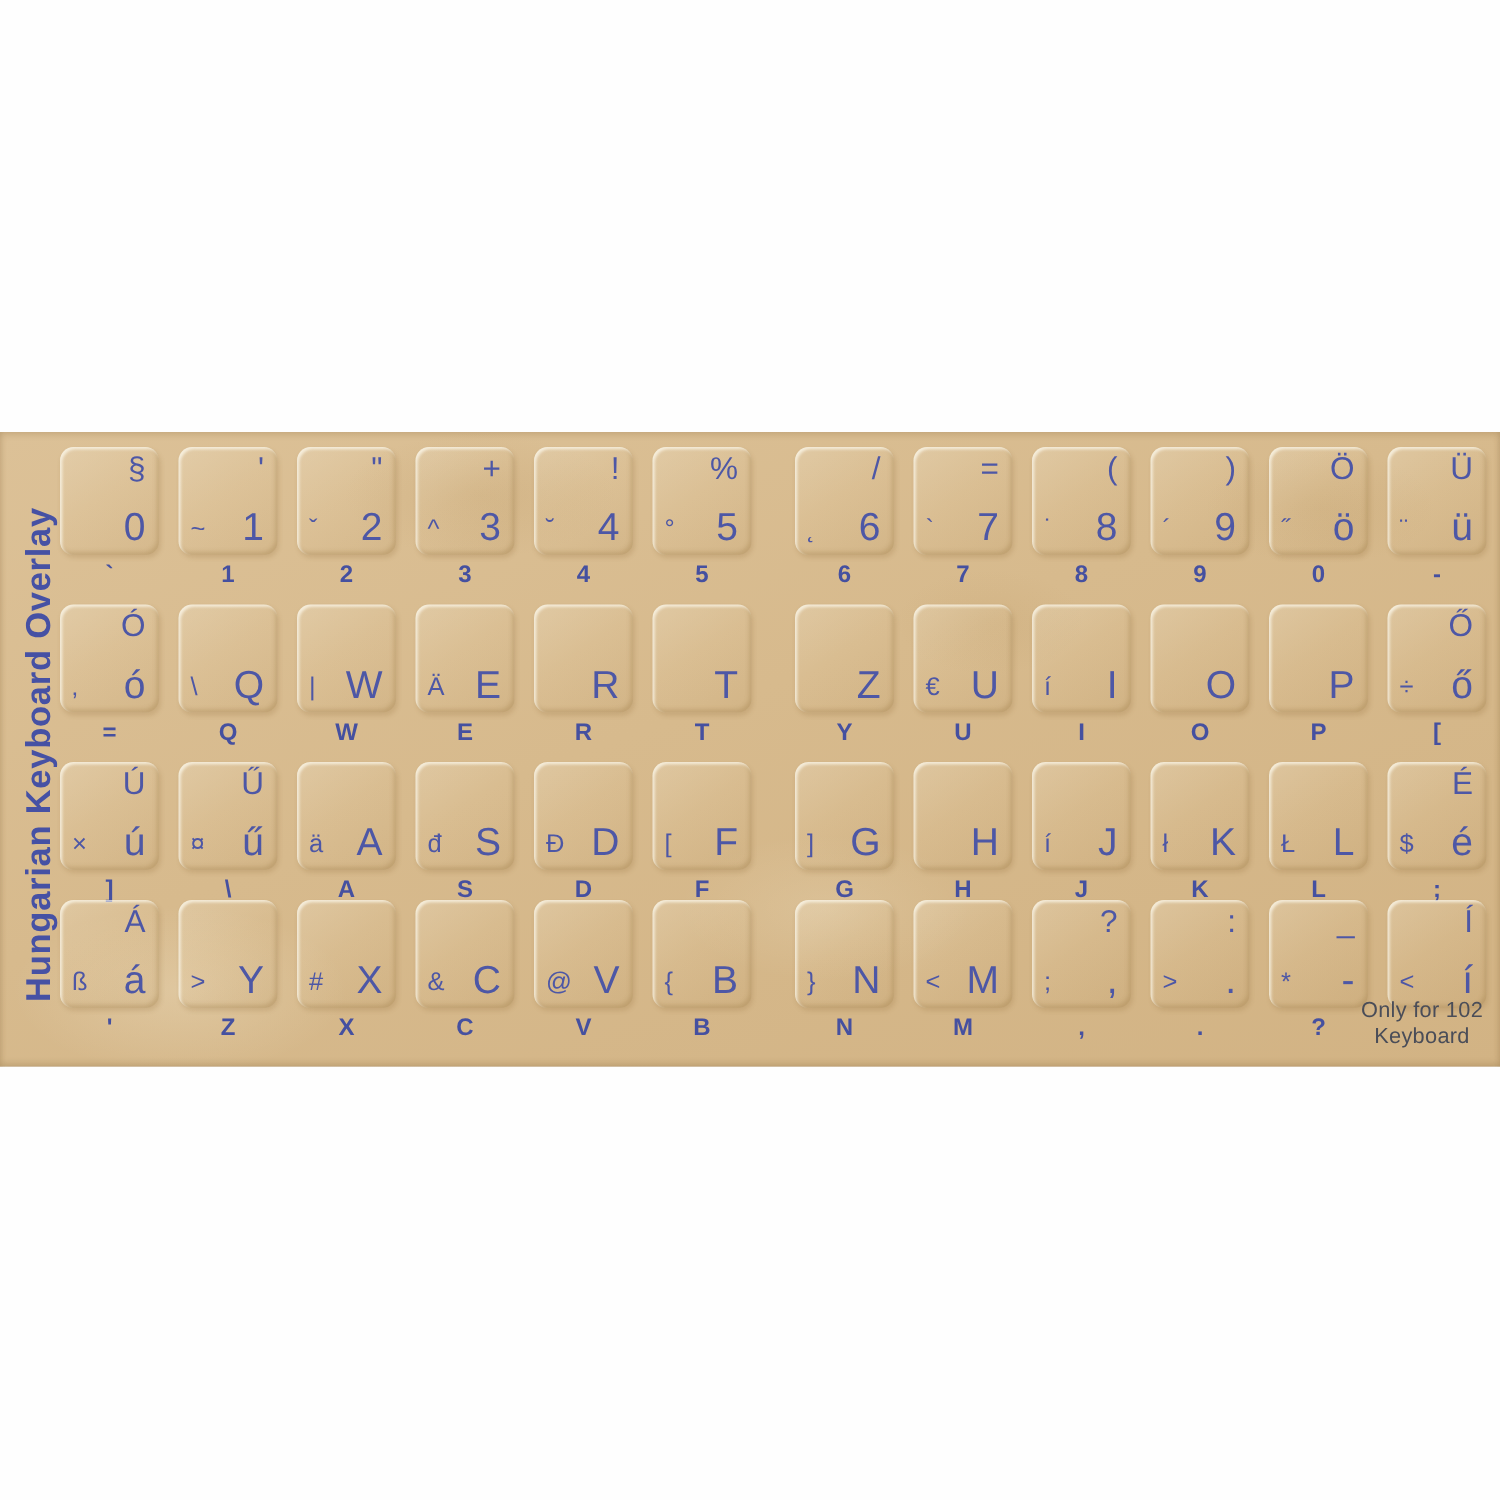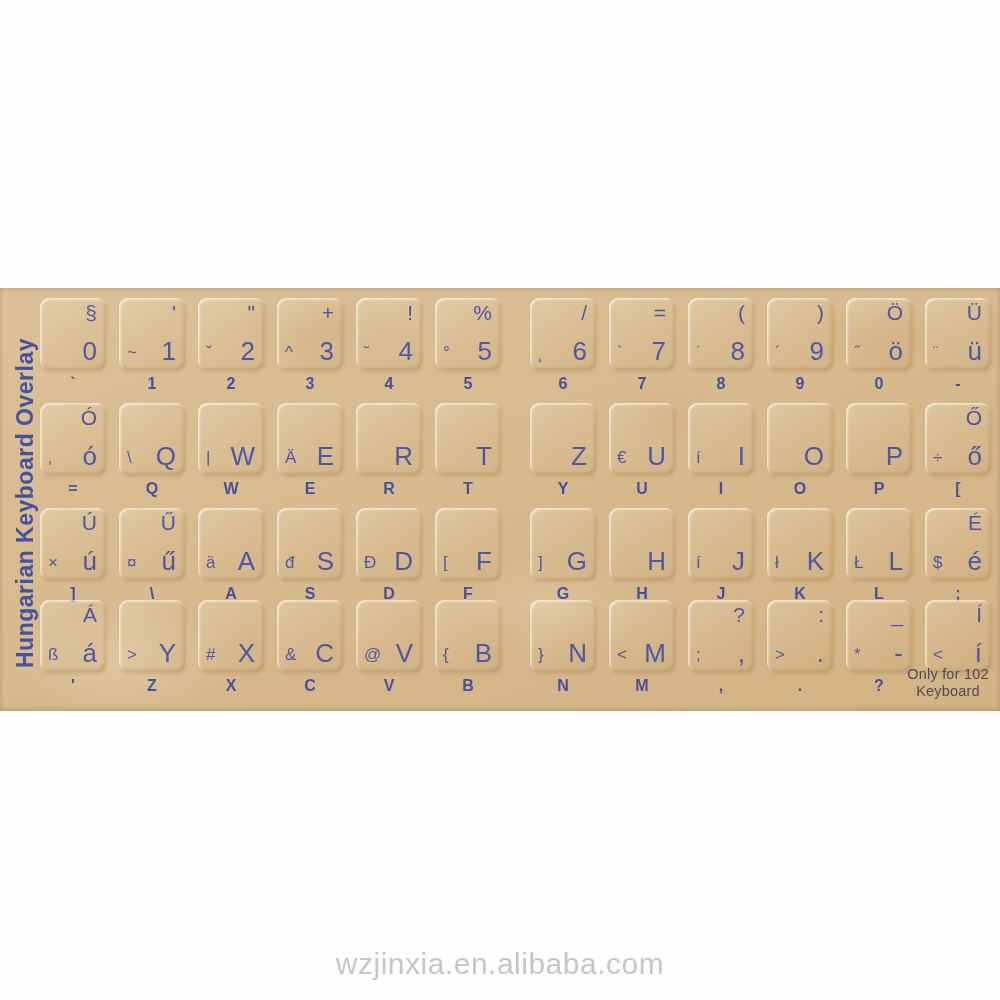"wzjinxia.en.alibaba.com" div.watermark { html: <div>wzjinxia.en.alibaba.com</div> -> none }
